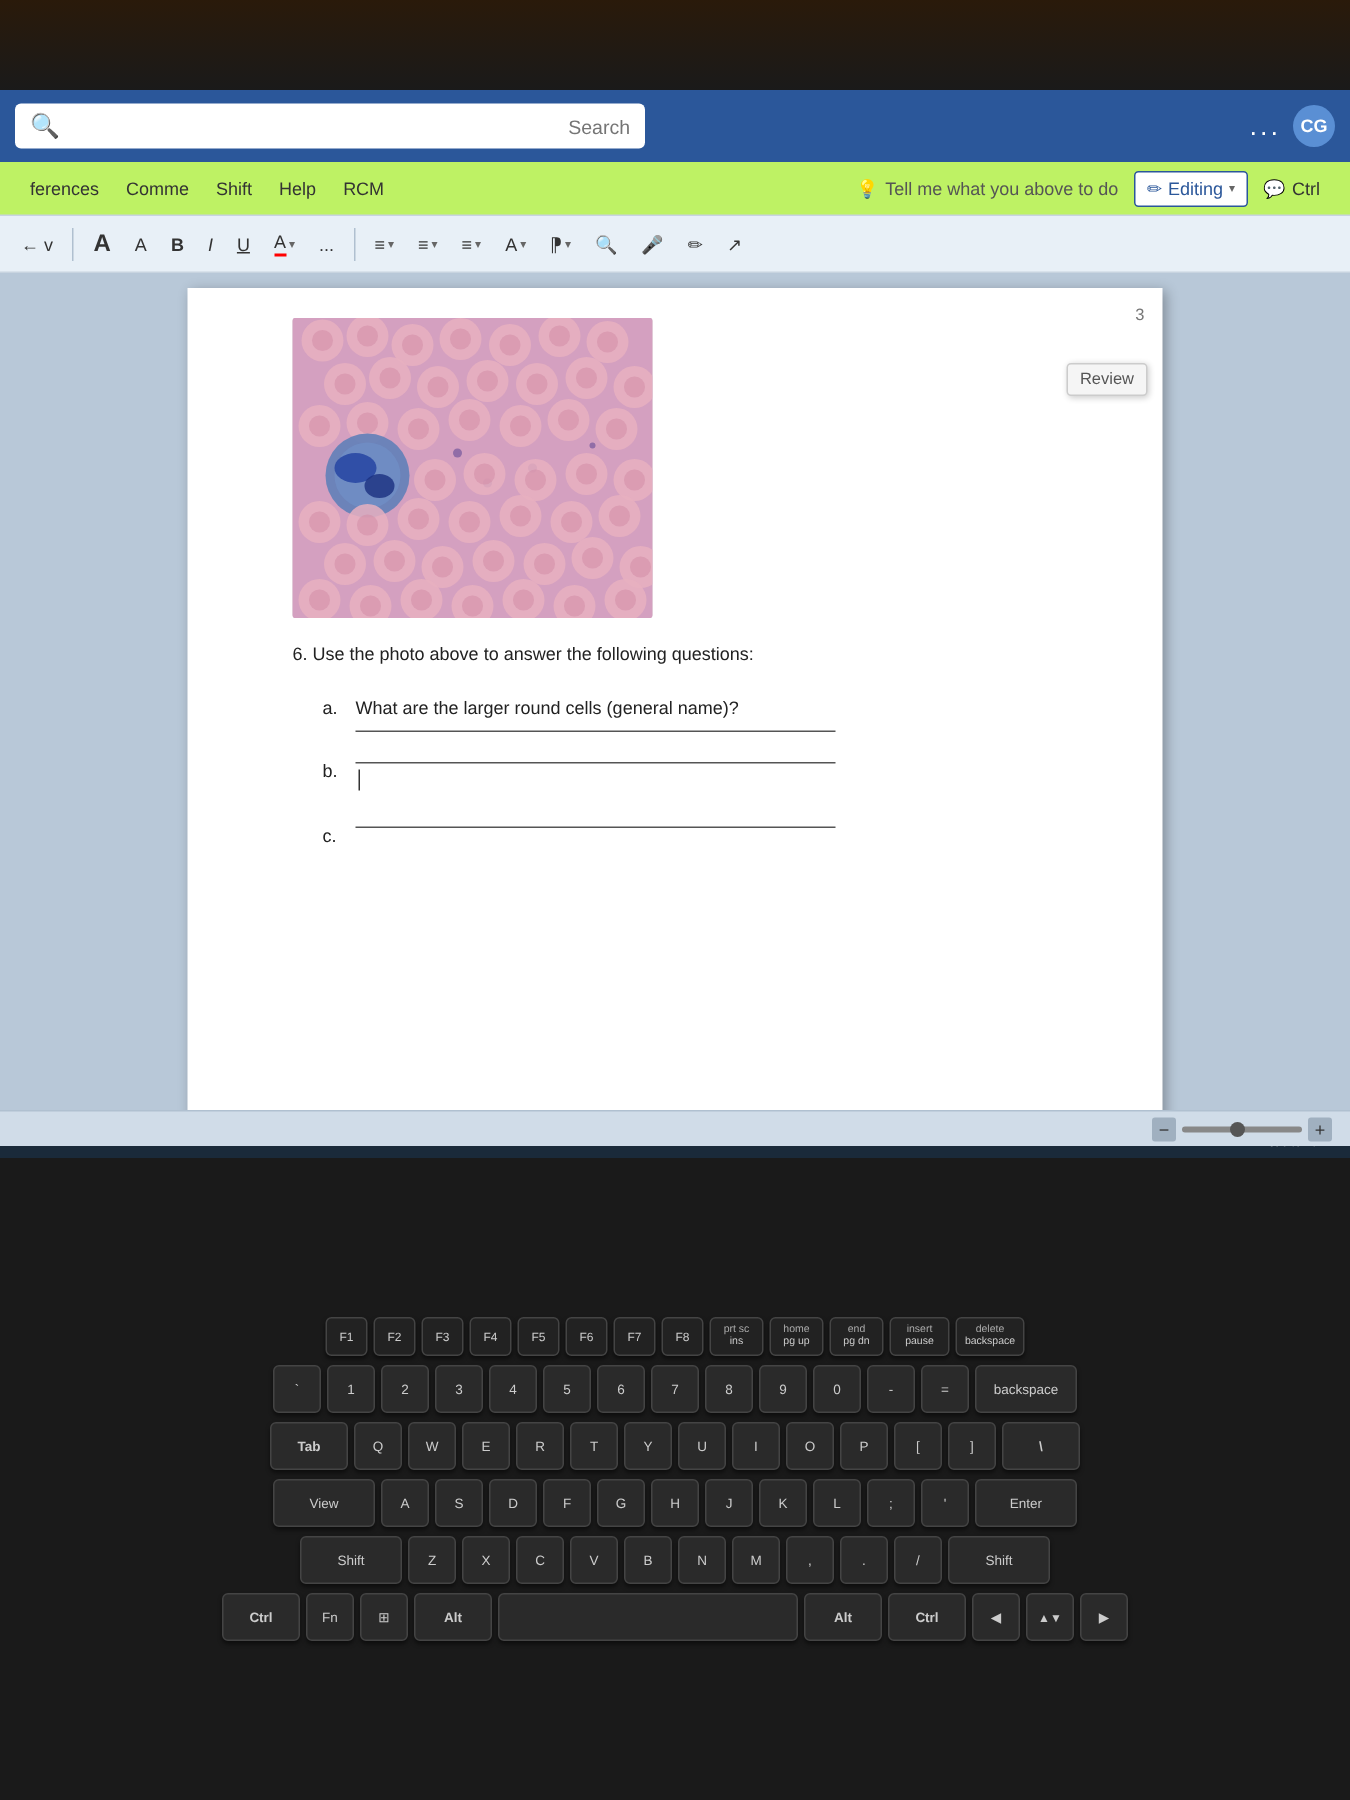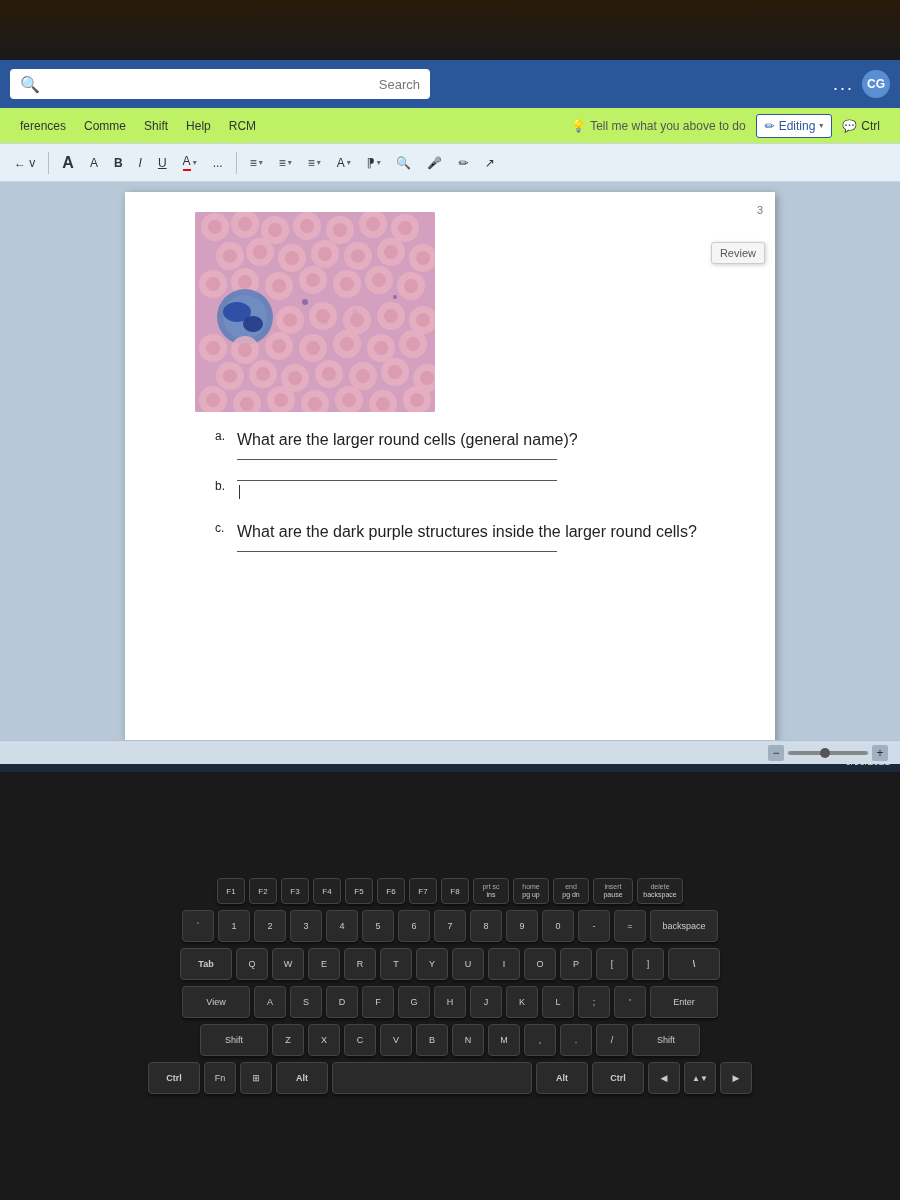"6. Use the photo above" p.question-main { html: none -> <p>6. Use the photo above to answer the following questions:</p> }
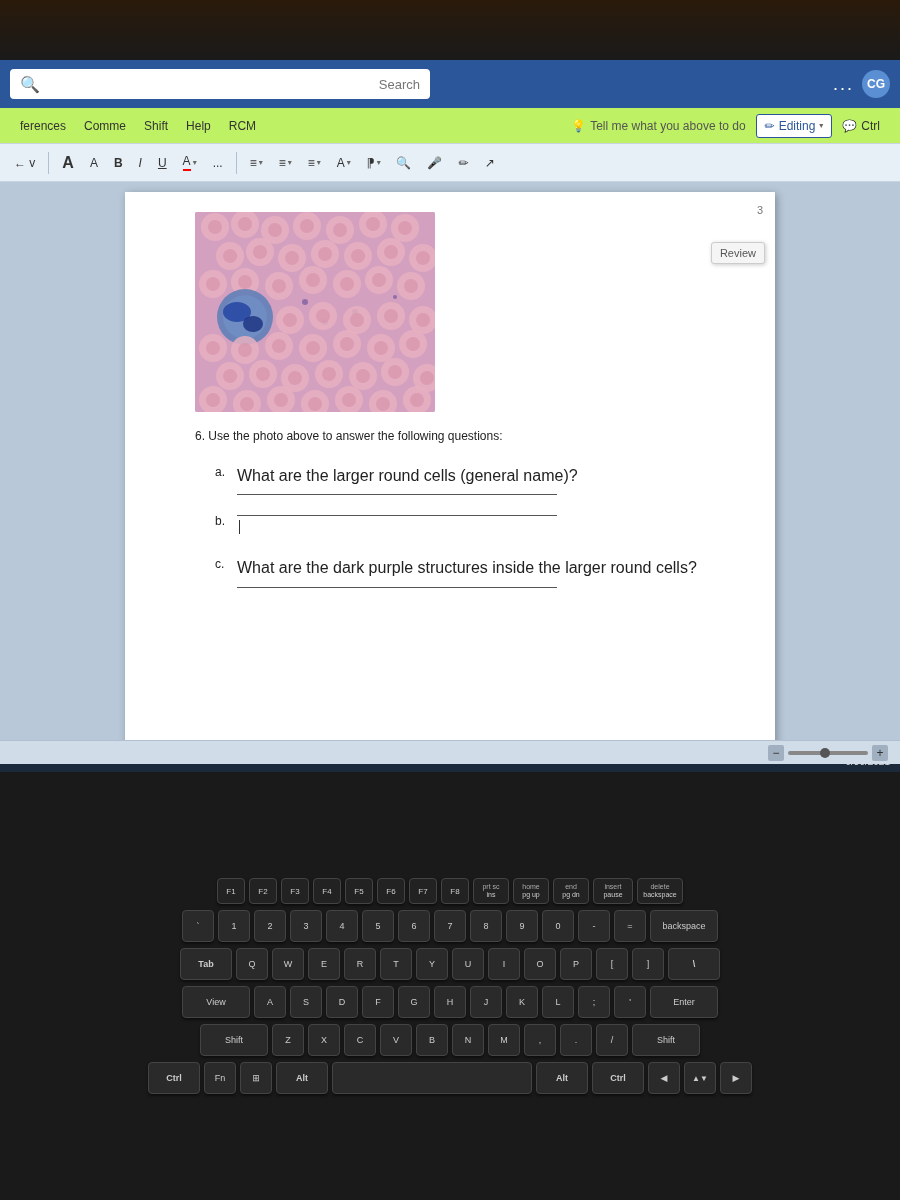"What are the larger round" .sub-question-text { font-size: 16px -> 12px }
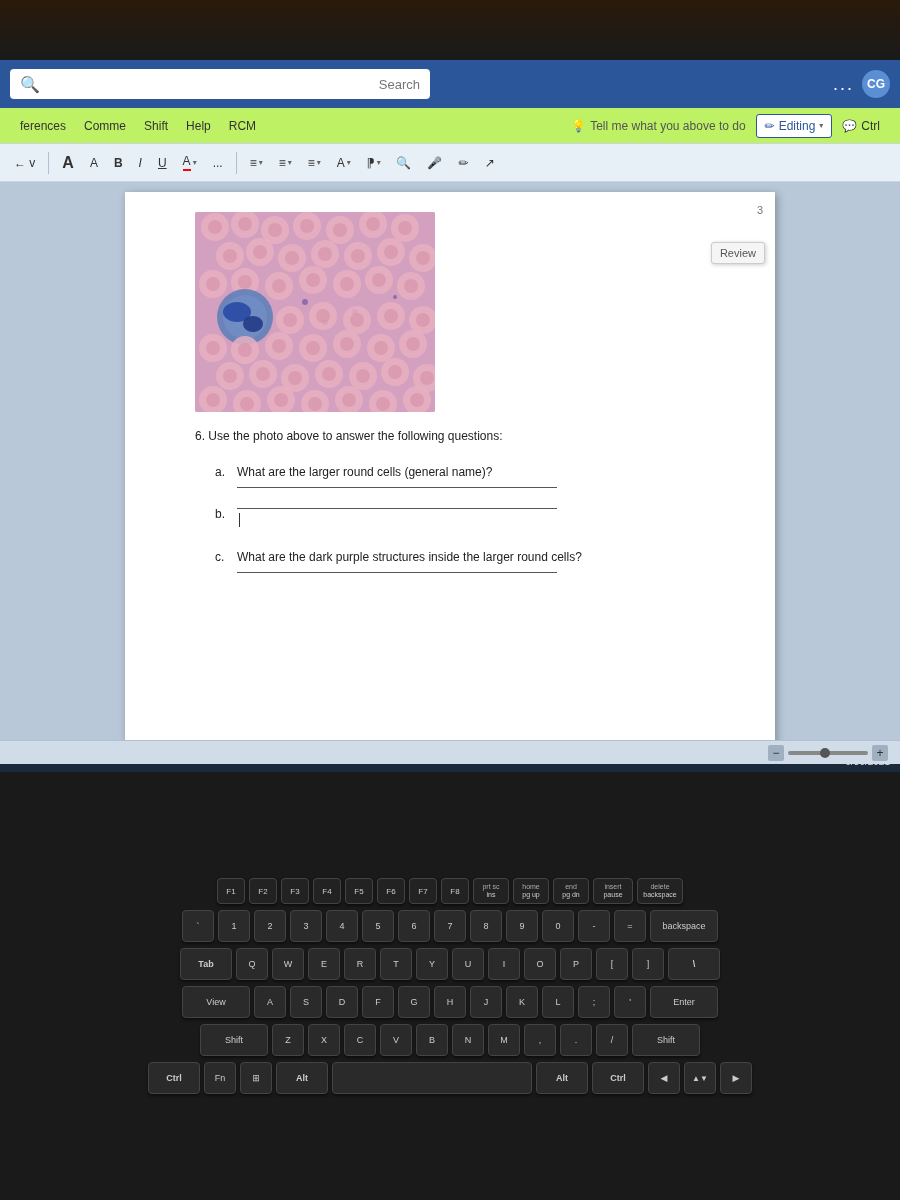"What are the dark purple" div.sub-question-text { html: <div>What are the dark purple structures inside the larger round cells?</div> -> none }
